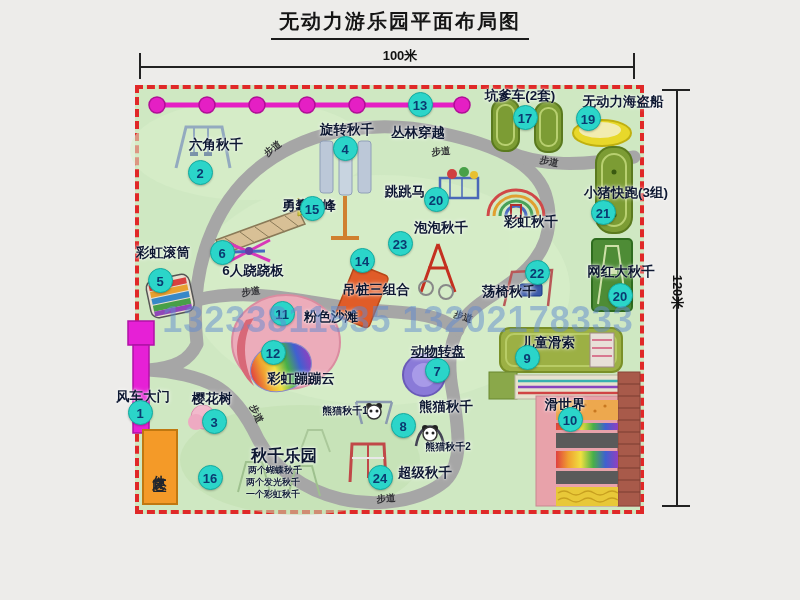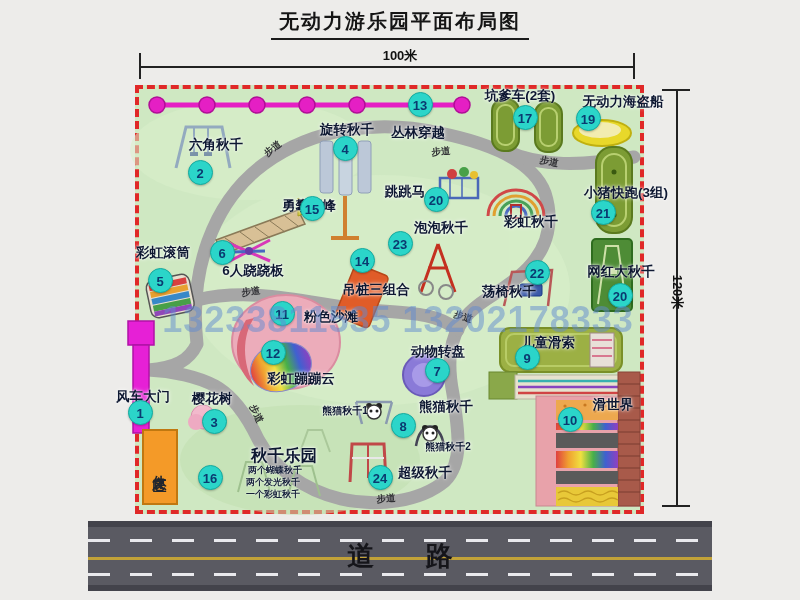"动物转盘" div.lb { text-decoration: none -> underline }
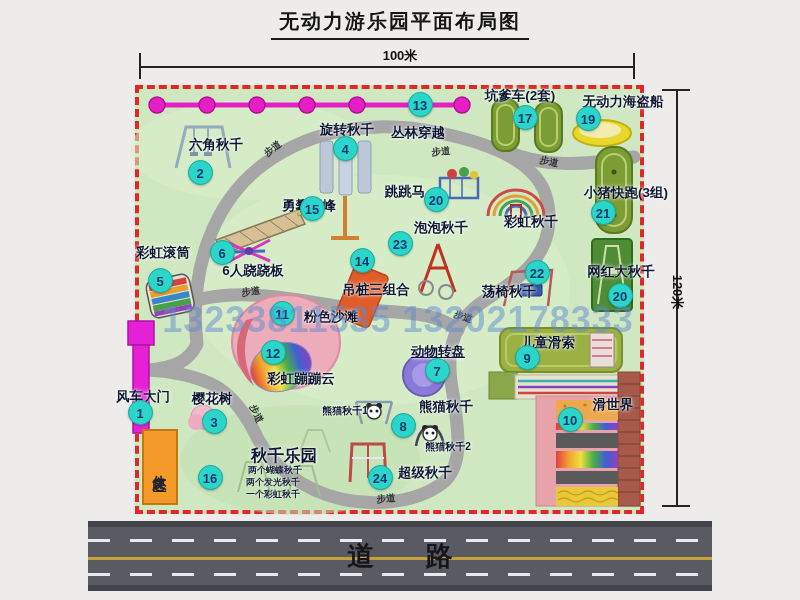"滑世界" div.lb { margin-left: 48px -> none }
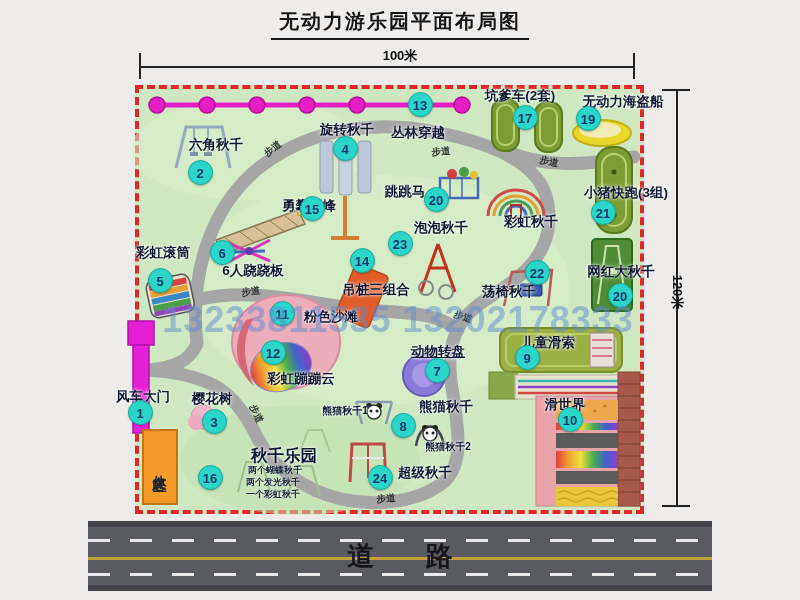"道 路" div.road { html: <div> <div></div> <div></div> <div></div> <div>道 路</div> </div> -> none }
